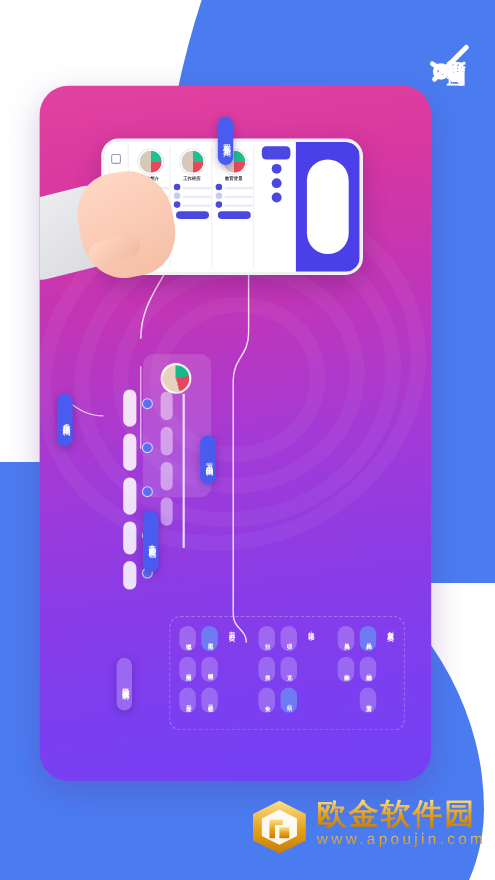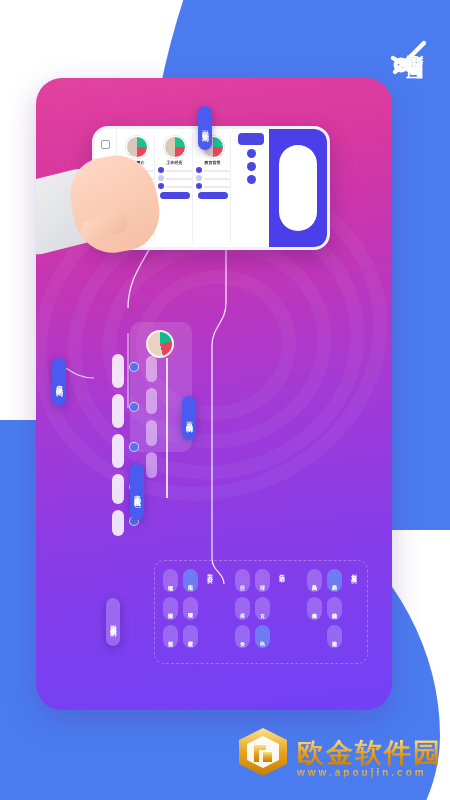"欧金软件园" .wm { align-items: flex-end -> flex-start }
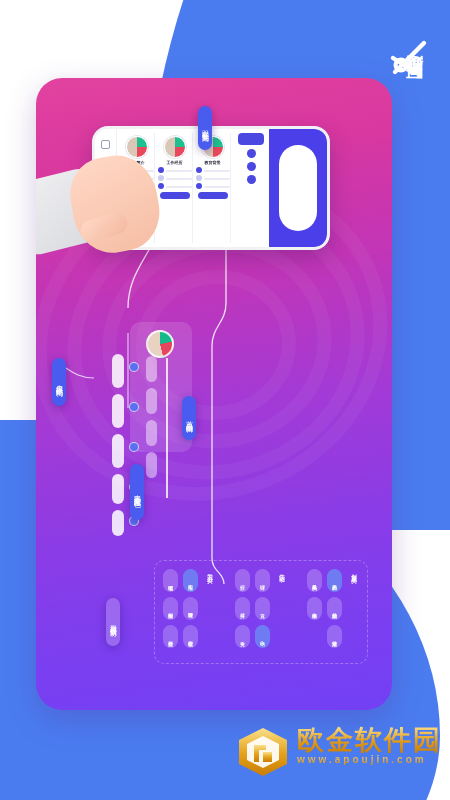"www.apoujin.com" .wm-url { font-size: 10px -> 14px; font-weight: bold -> normal }
